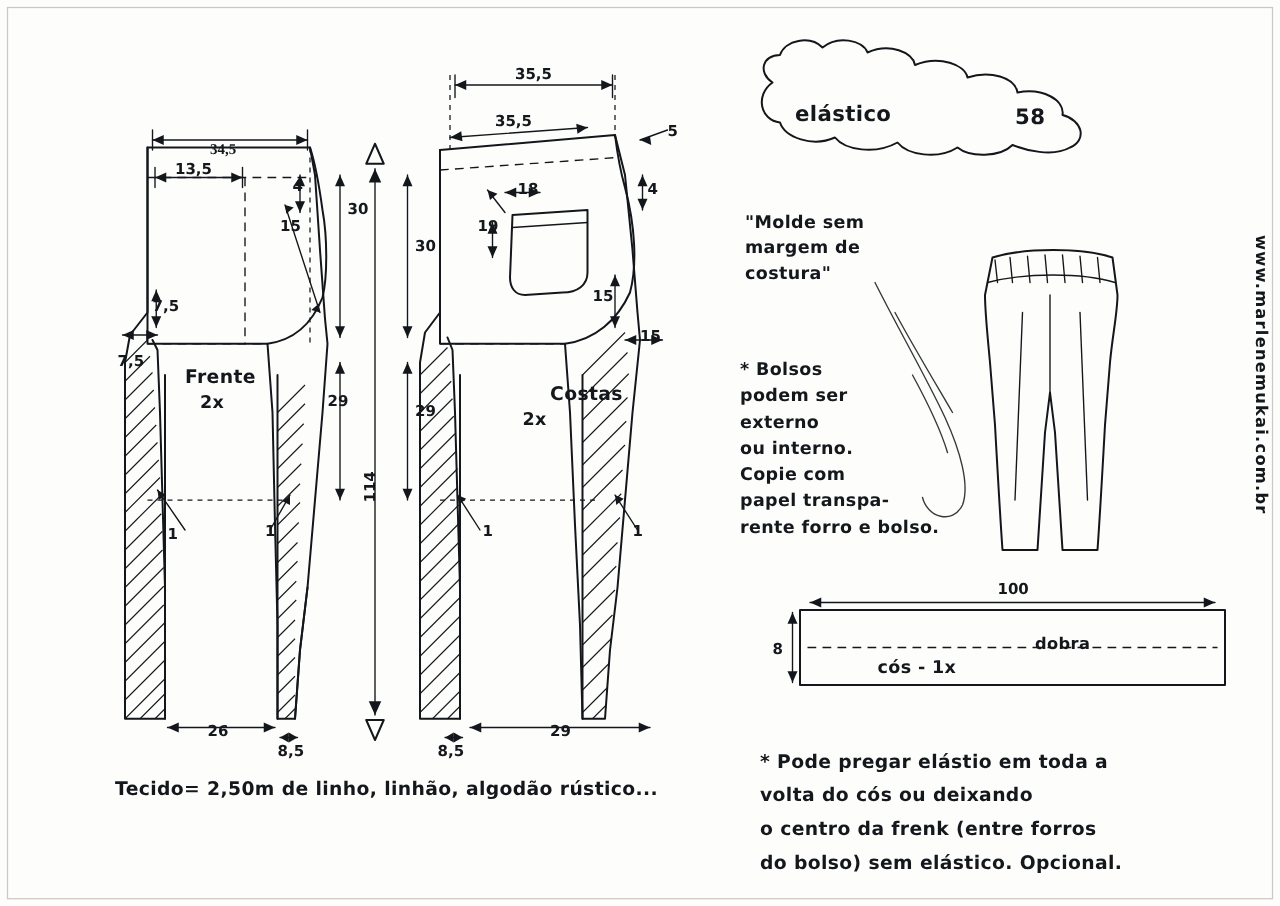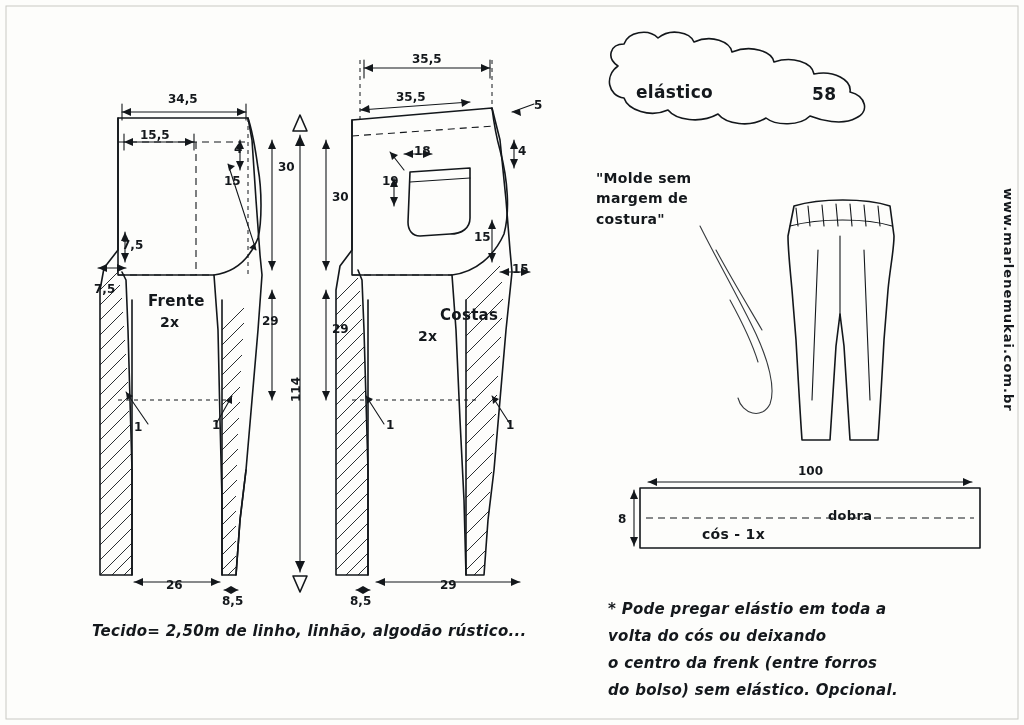"34,5" div.lbl { font-family: none -> Liberation Serif, serif; top: 92px -> 112px }
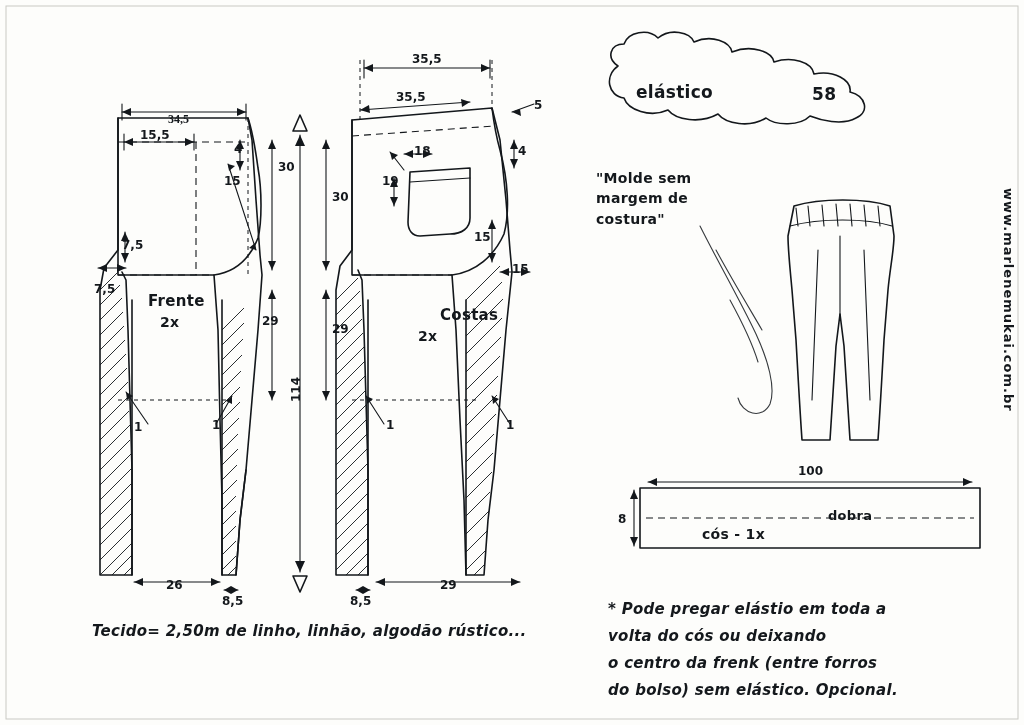"15,5" div.lbl { text: 15,5 -> 13,5 }
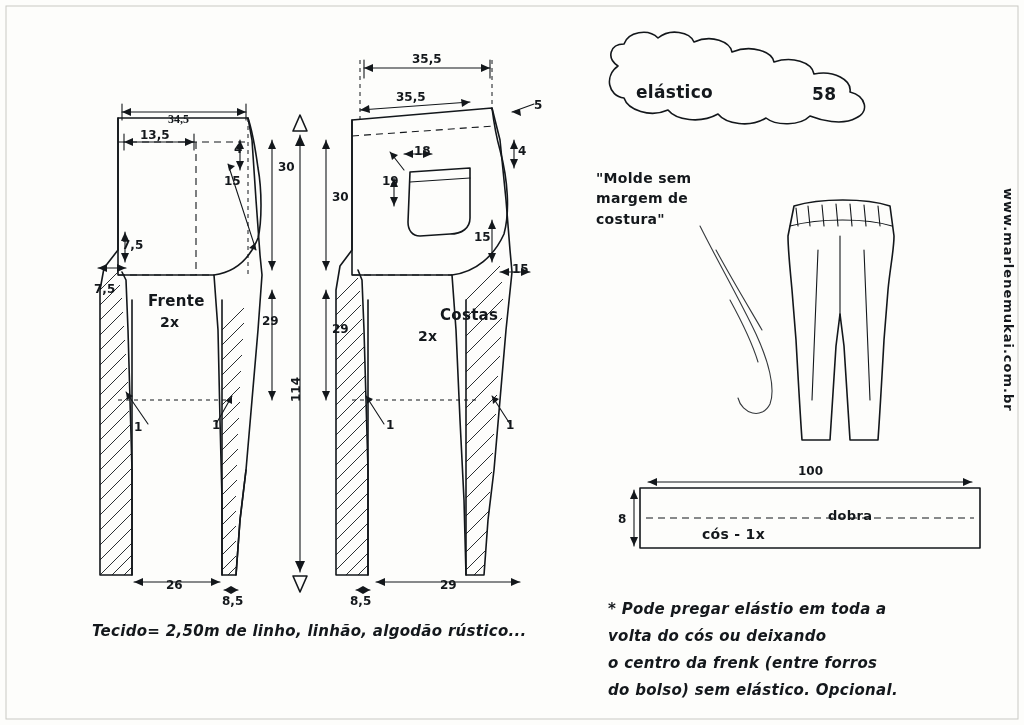"* Bolsos" div.lbl { html: none -> <div>* Bolsos podem ser externo ou interno. Copie com papel transpa- rente forro e bolso.</div> }
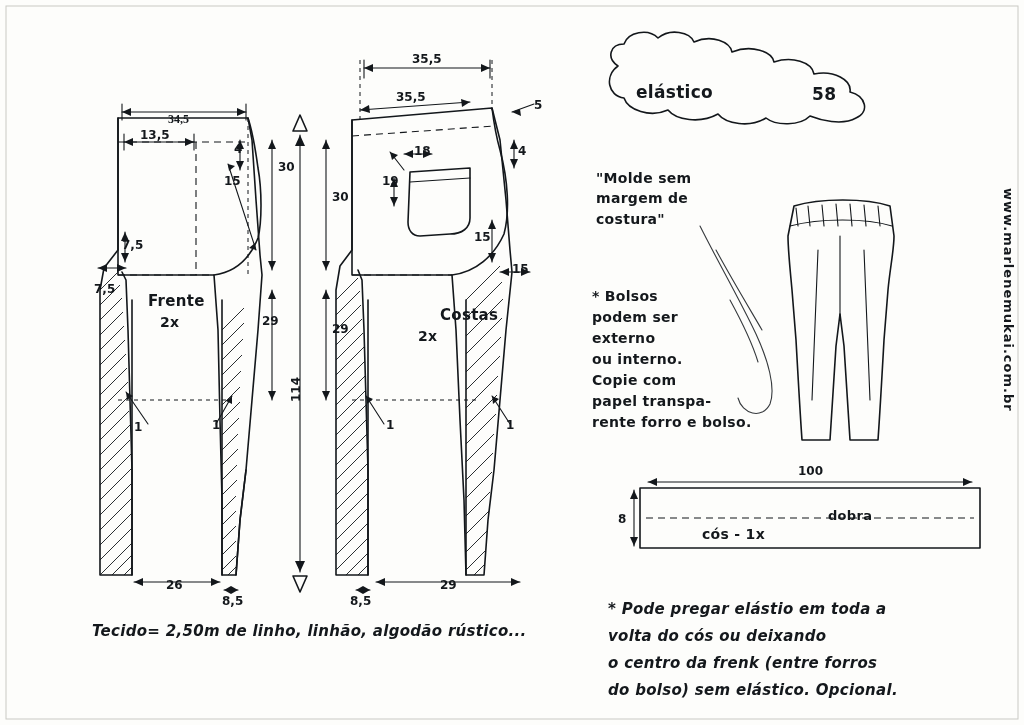"* Pode pregar elástio em" .bottomtxt { font-style: italic -> none }
